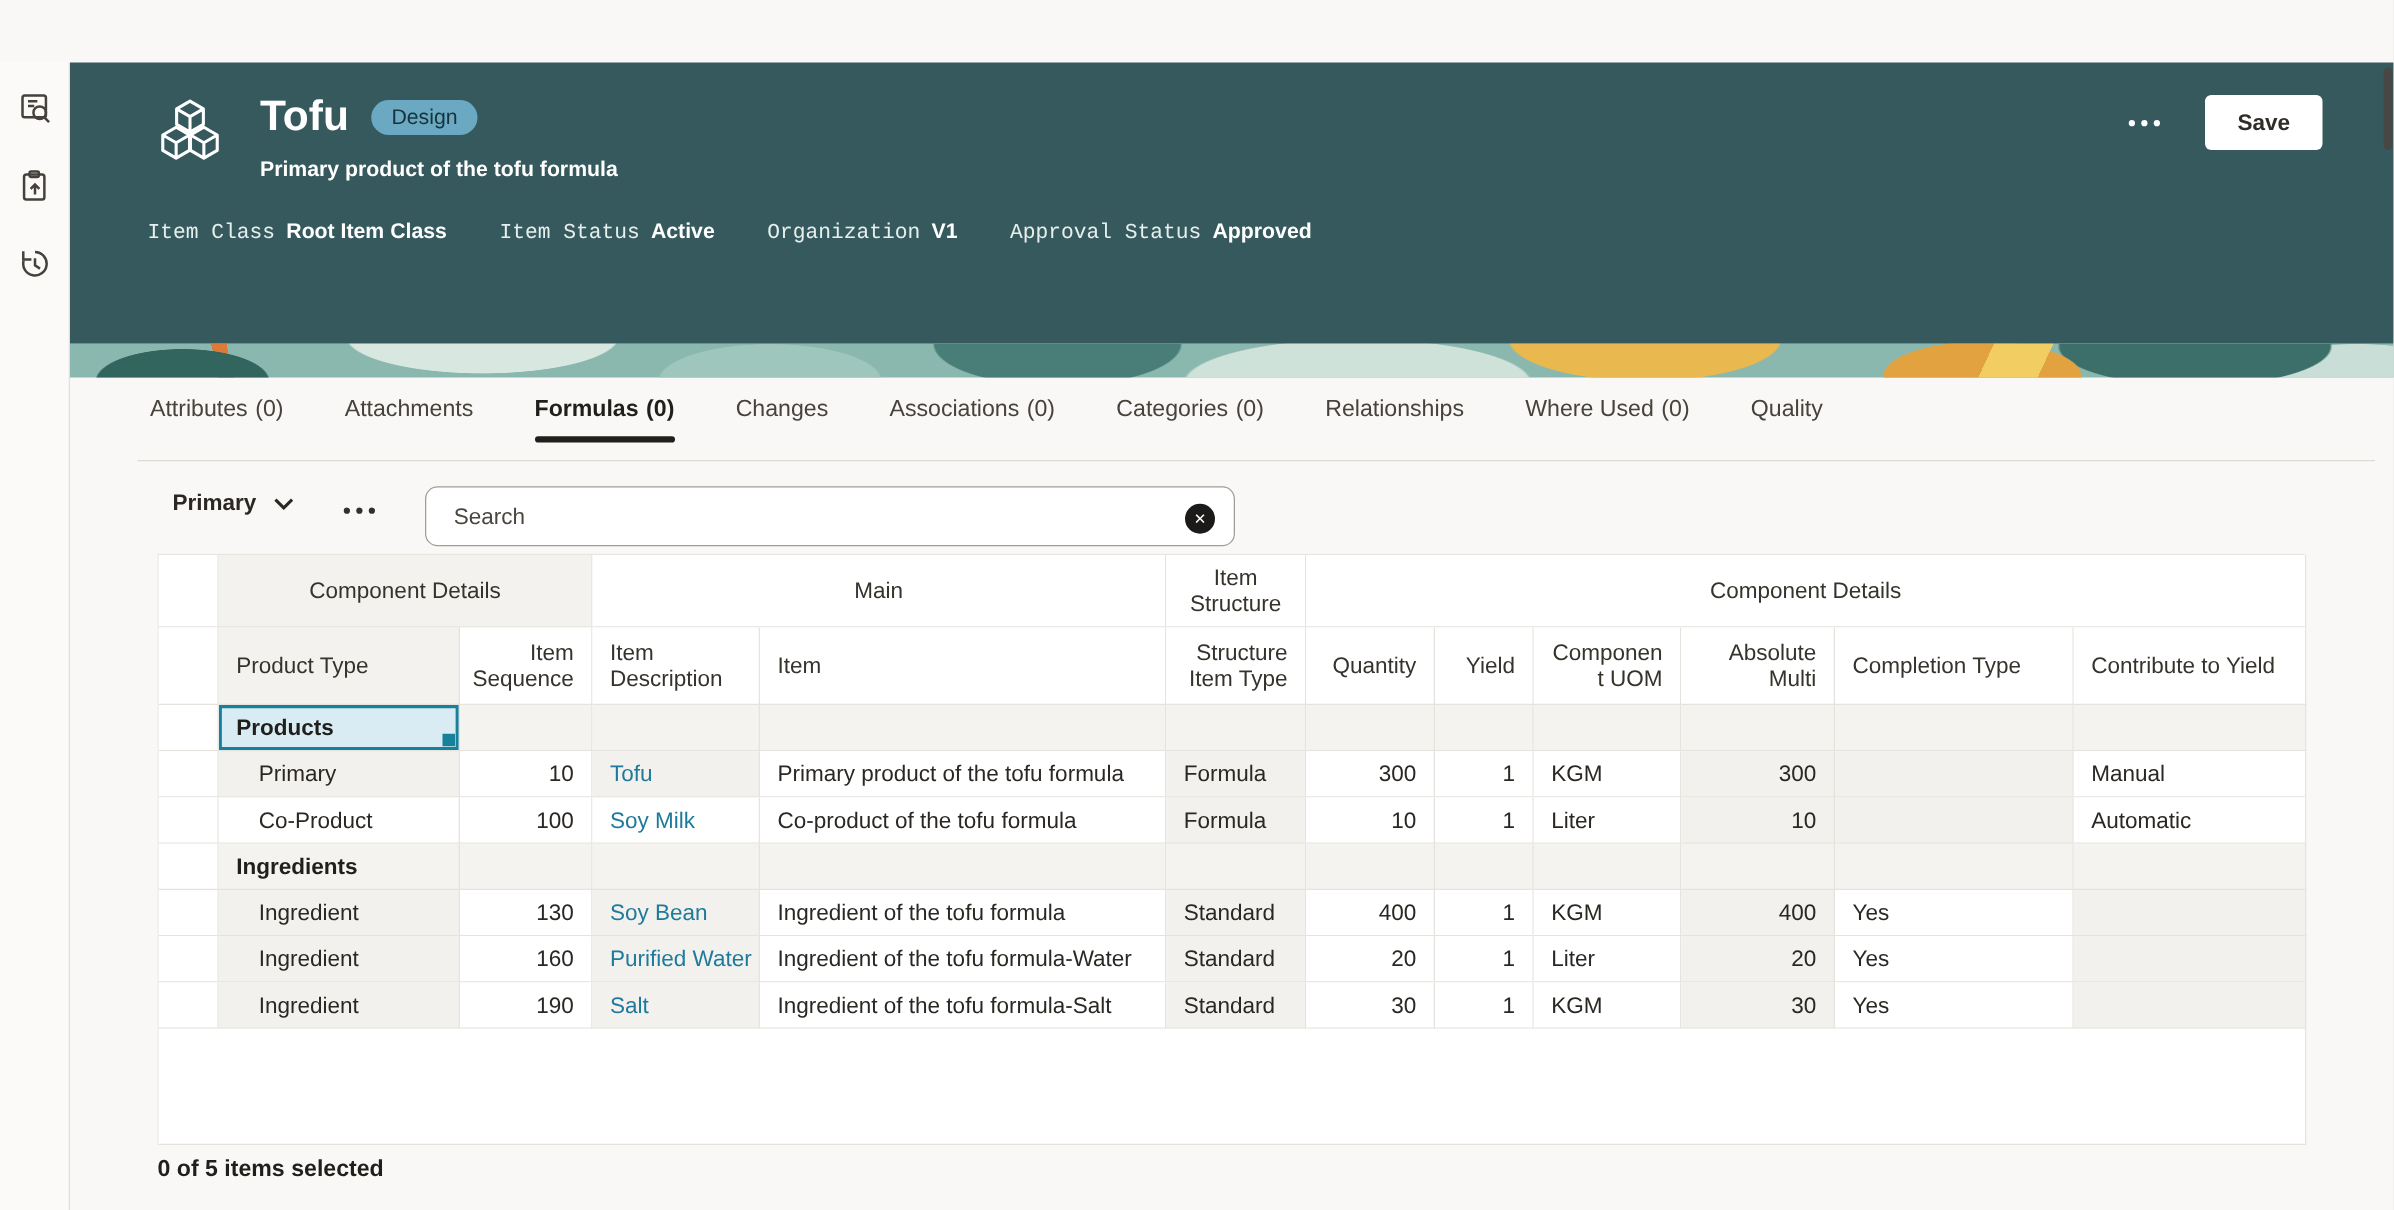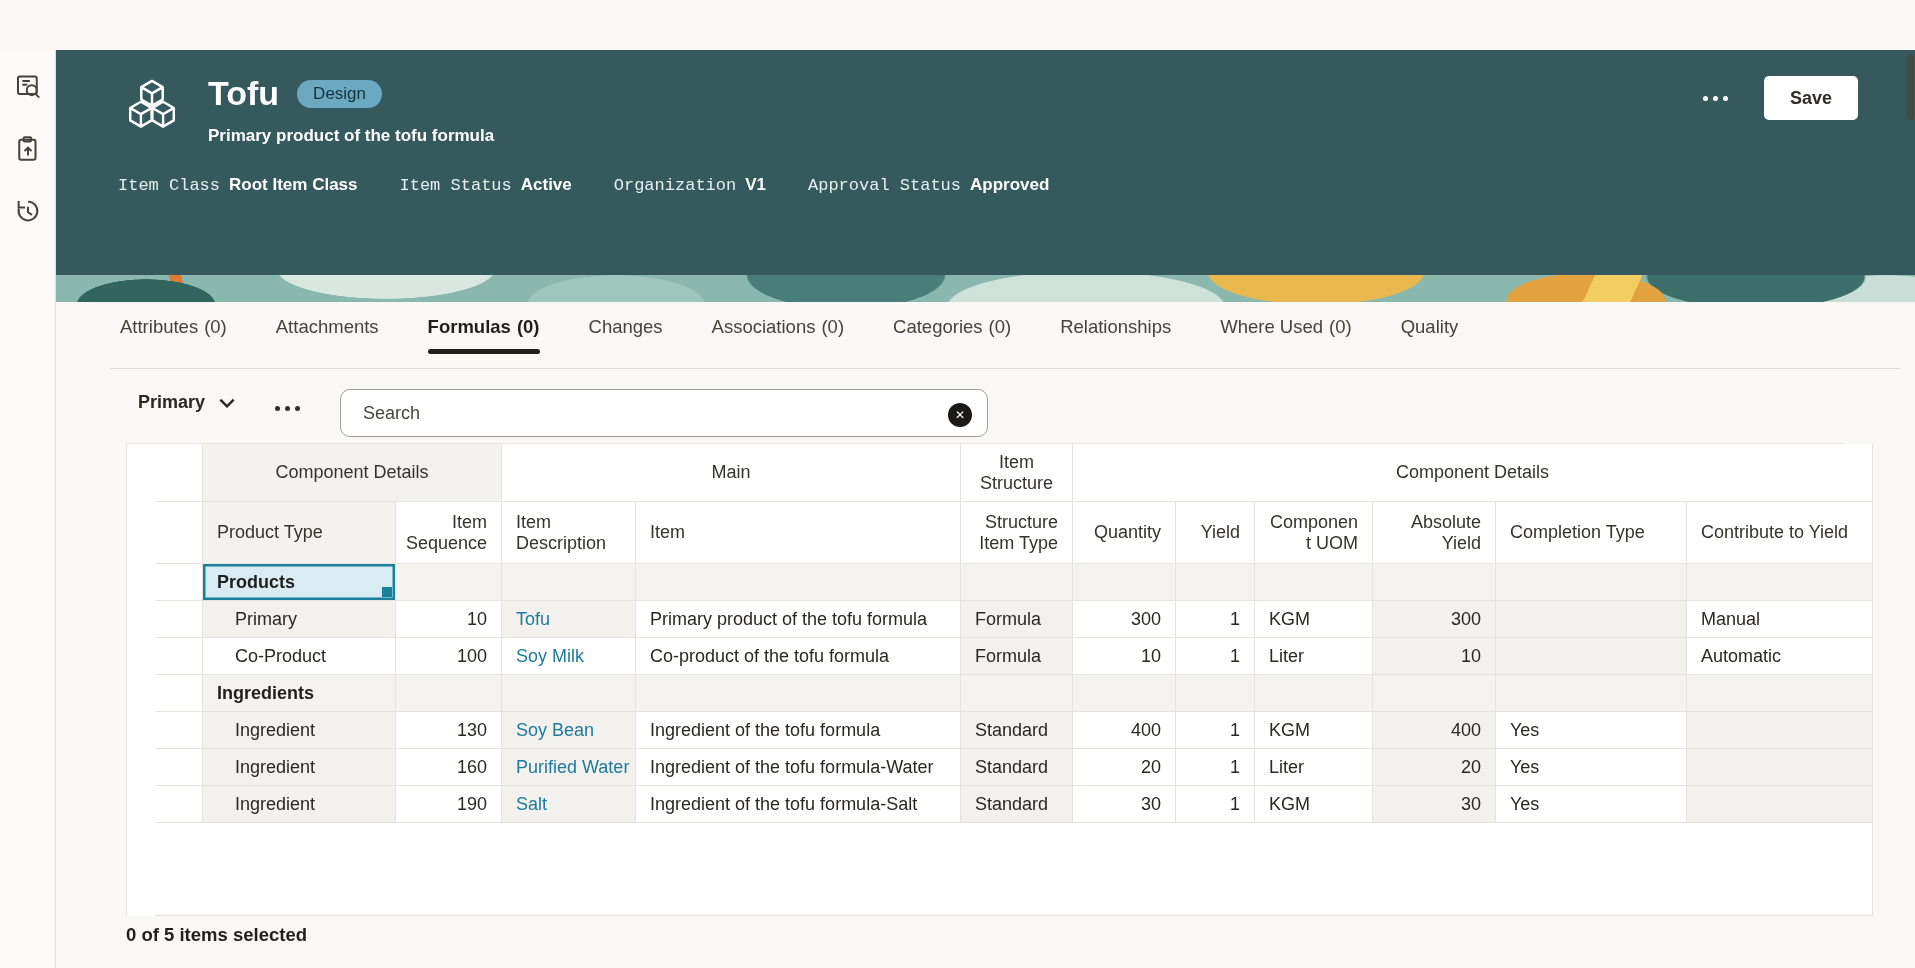"Component Details" div.grid { padding-left: 28px -> none }
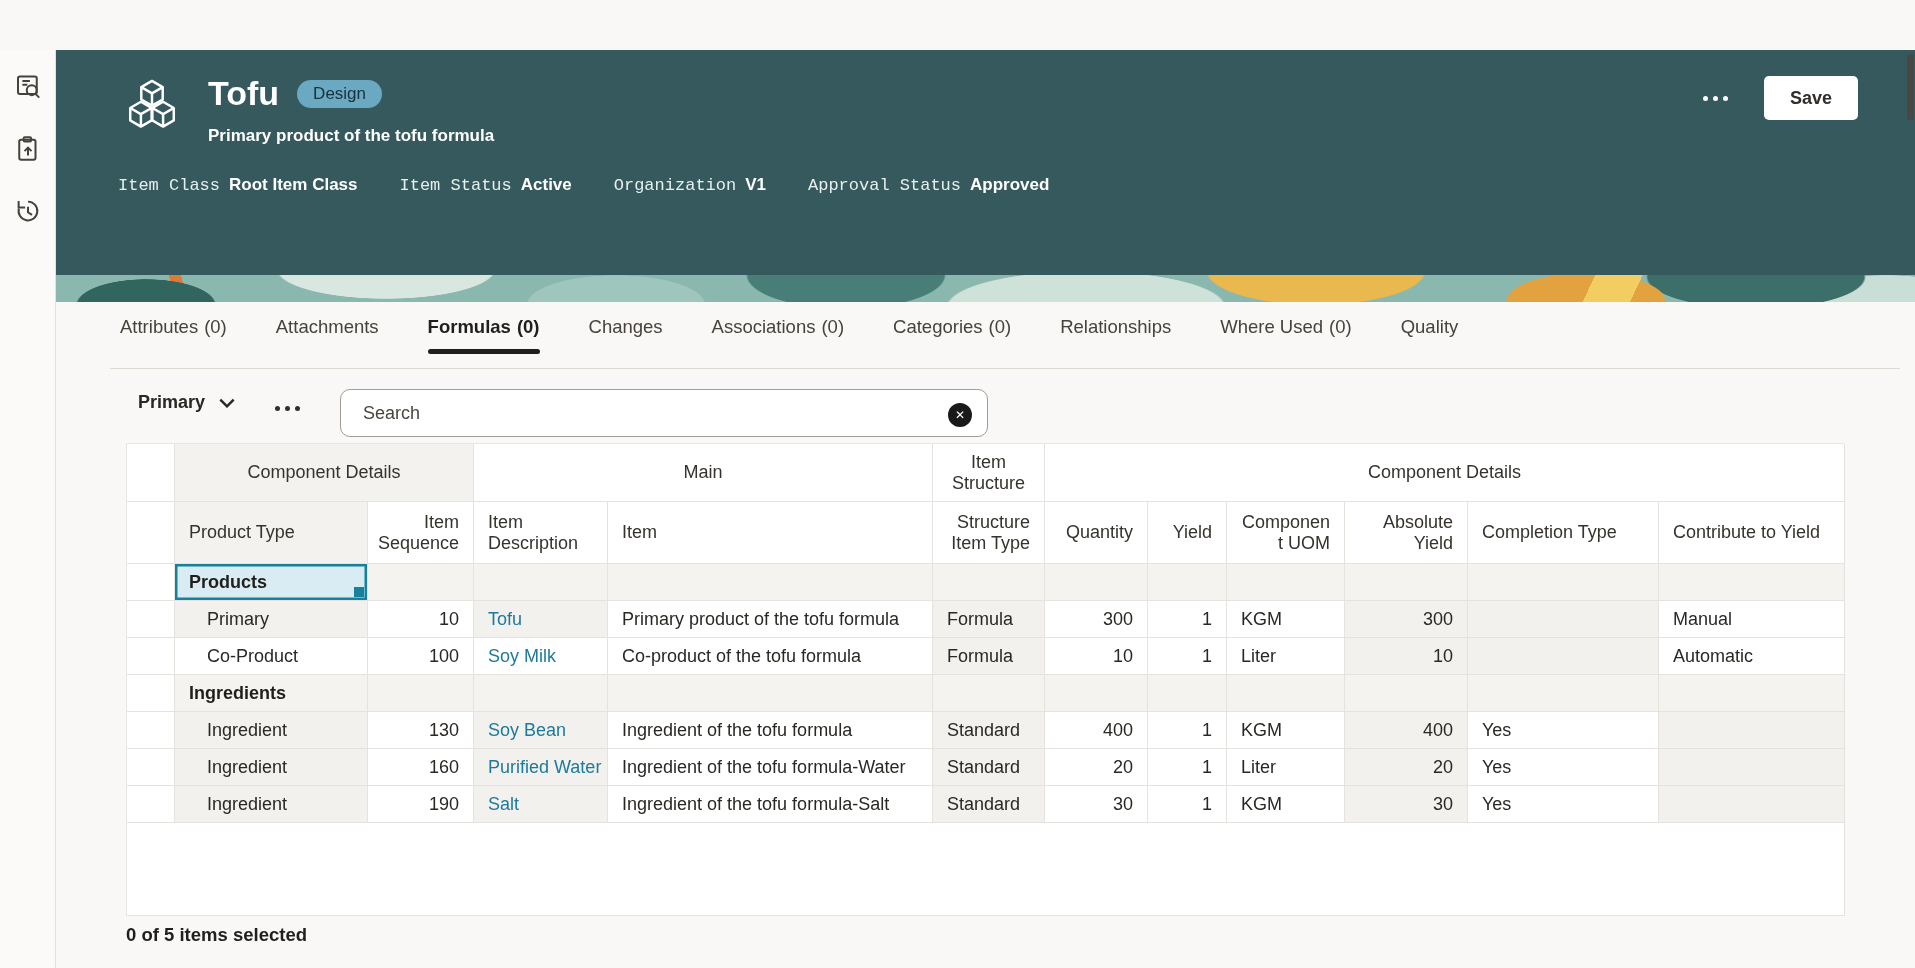"Absolute Yield" div.cell { text: Yield -> Multi }
